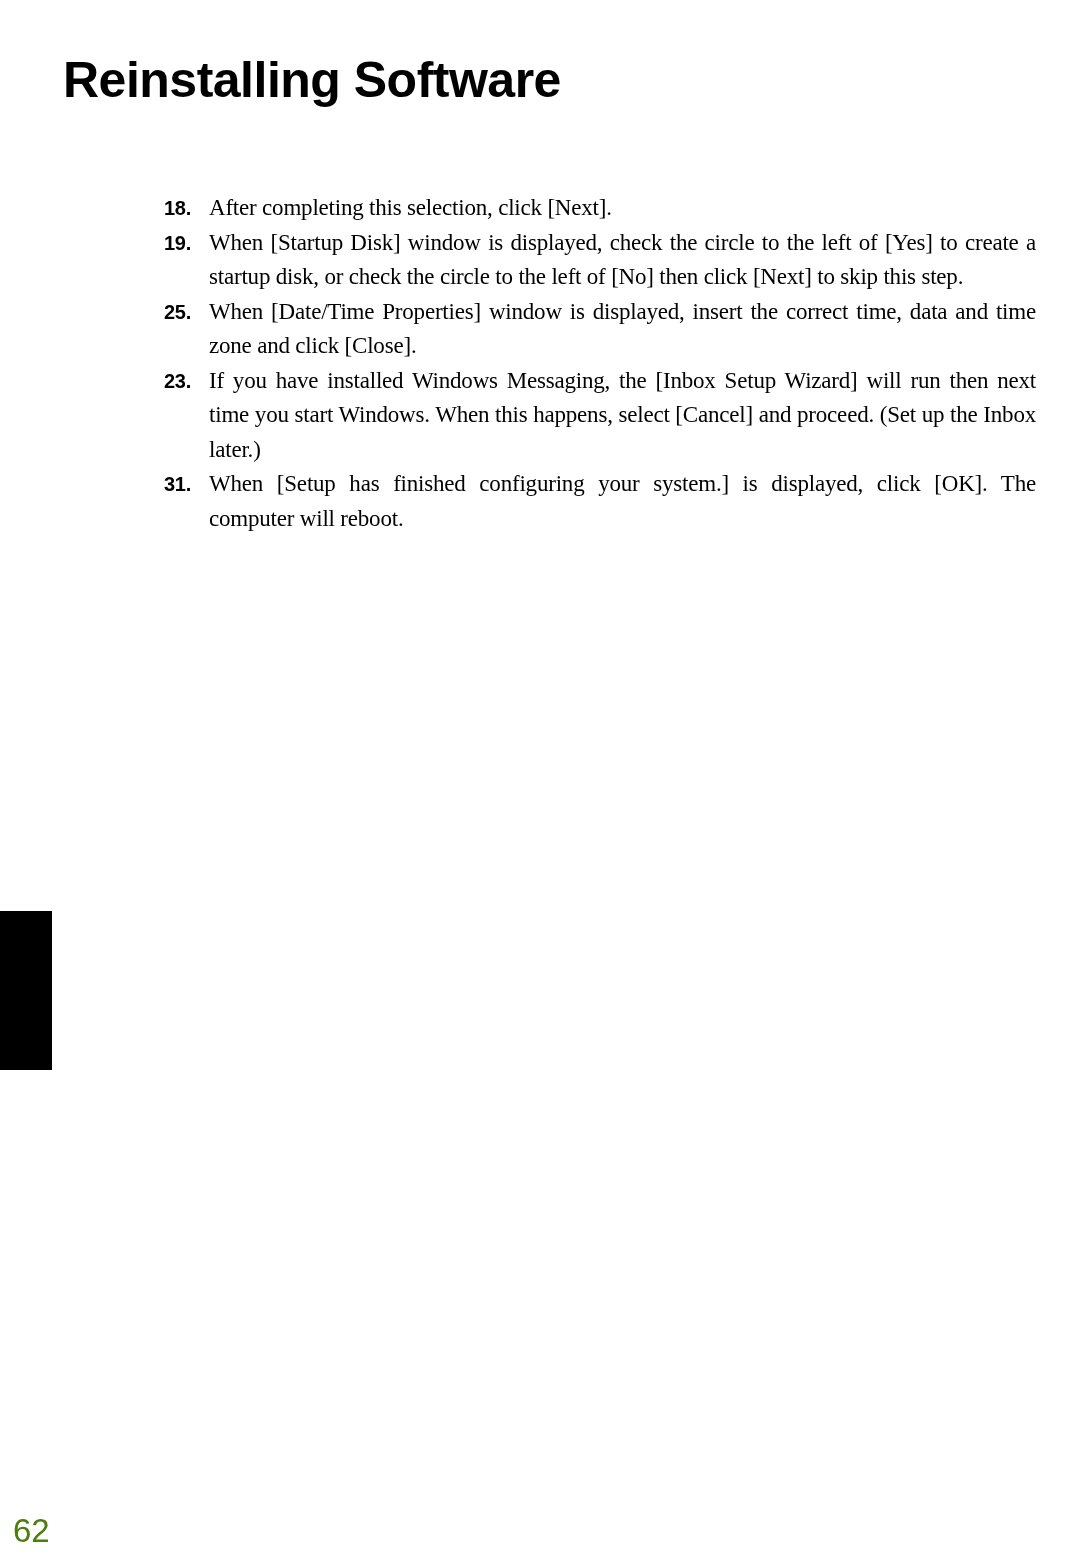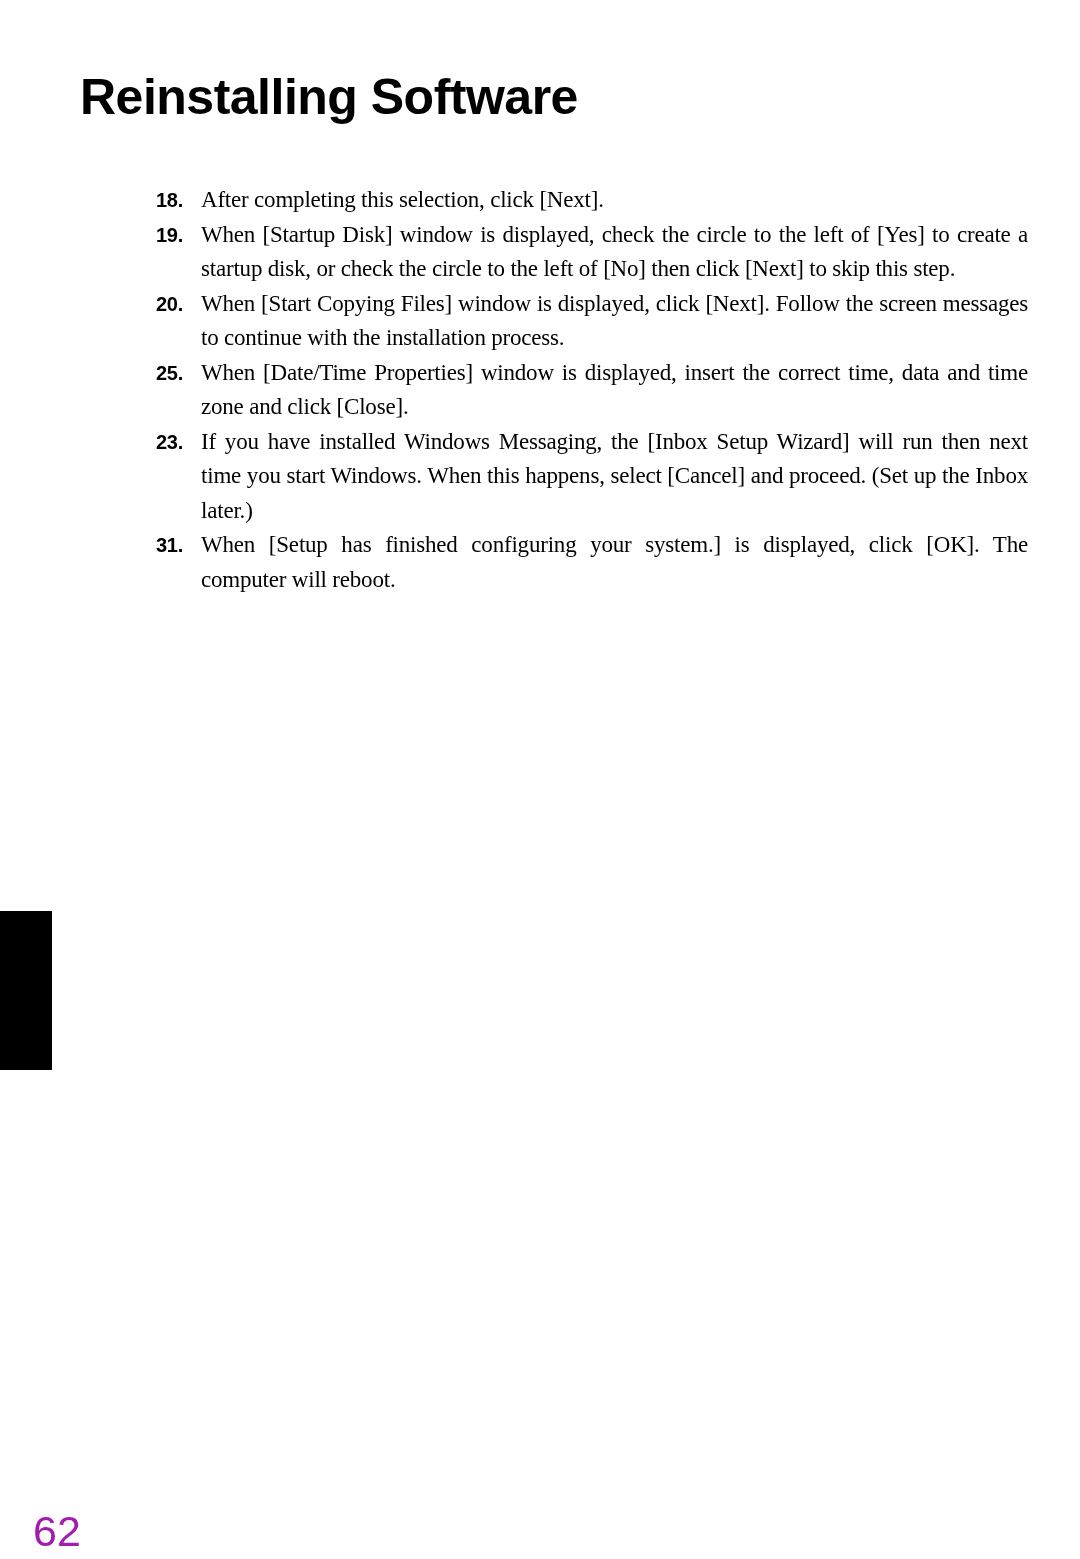"Reinstalling Software" .page-title { margin: 17px -> 0 }
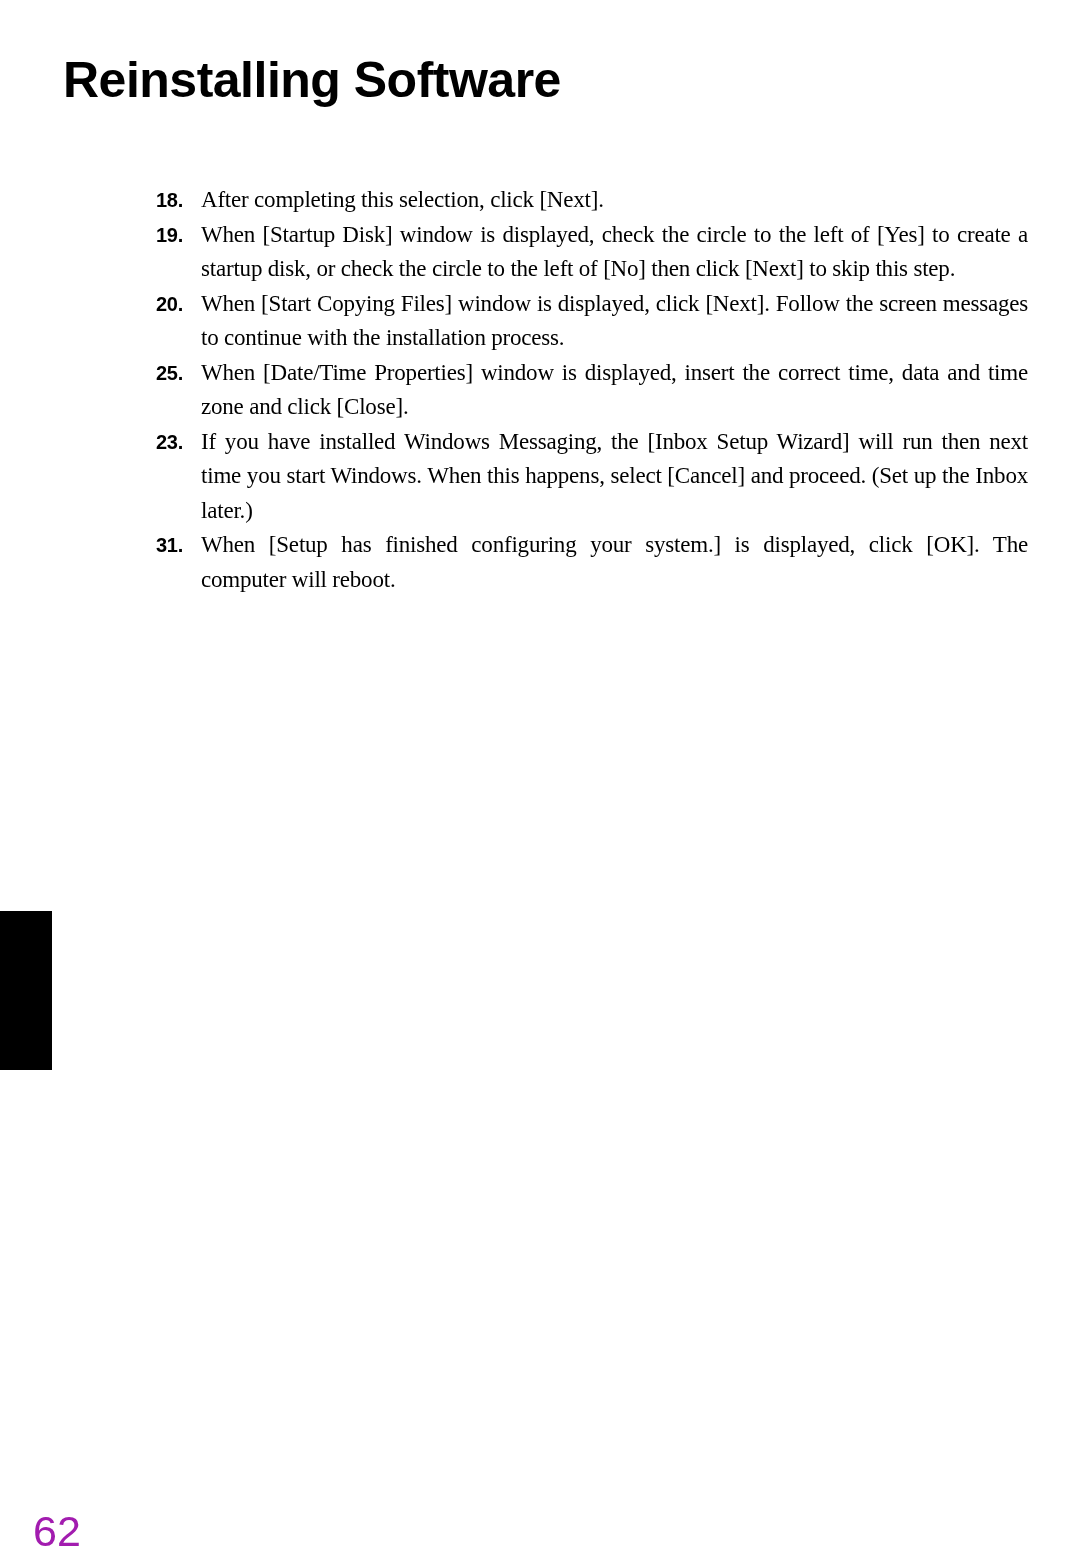"18." .steps { margin: 8px -> 16px }
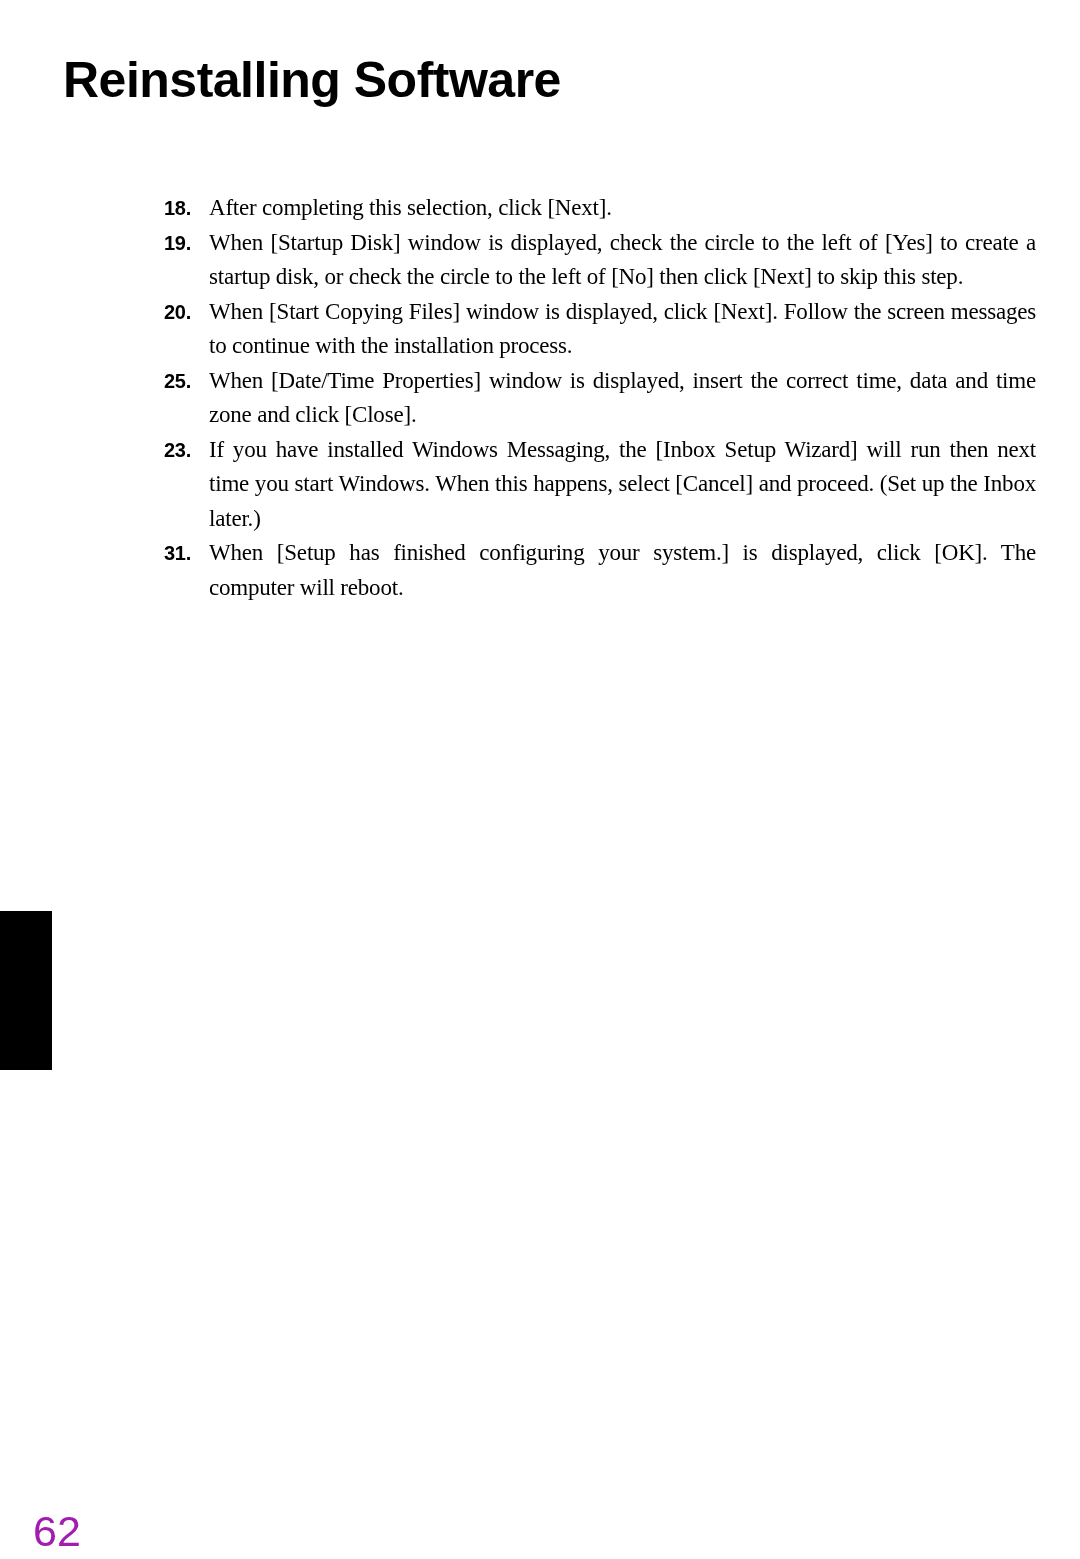"20." li.step { html: <li> <span>20.</span> <span>When [Start Copying Files] window is displayed, click [Next]. Follow the screen messages to continue with the installation process.</span> </li> -> none }
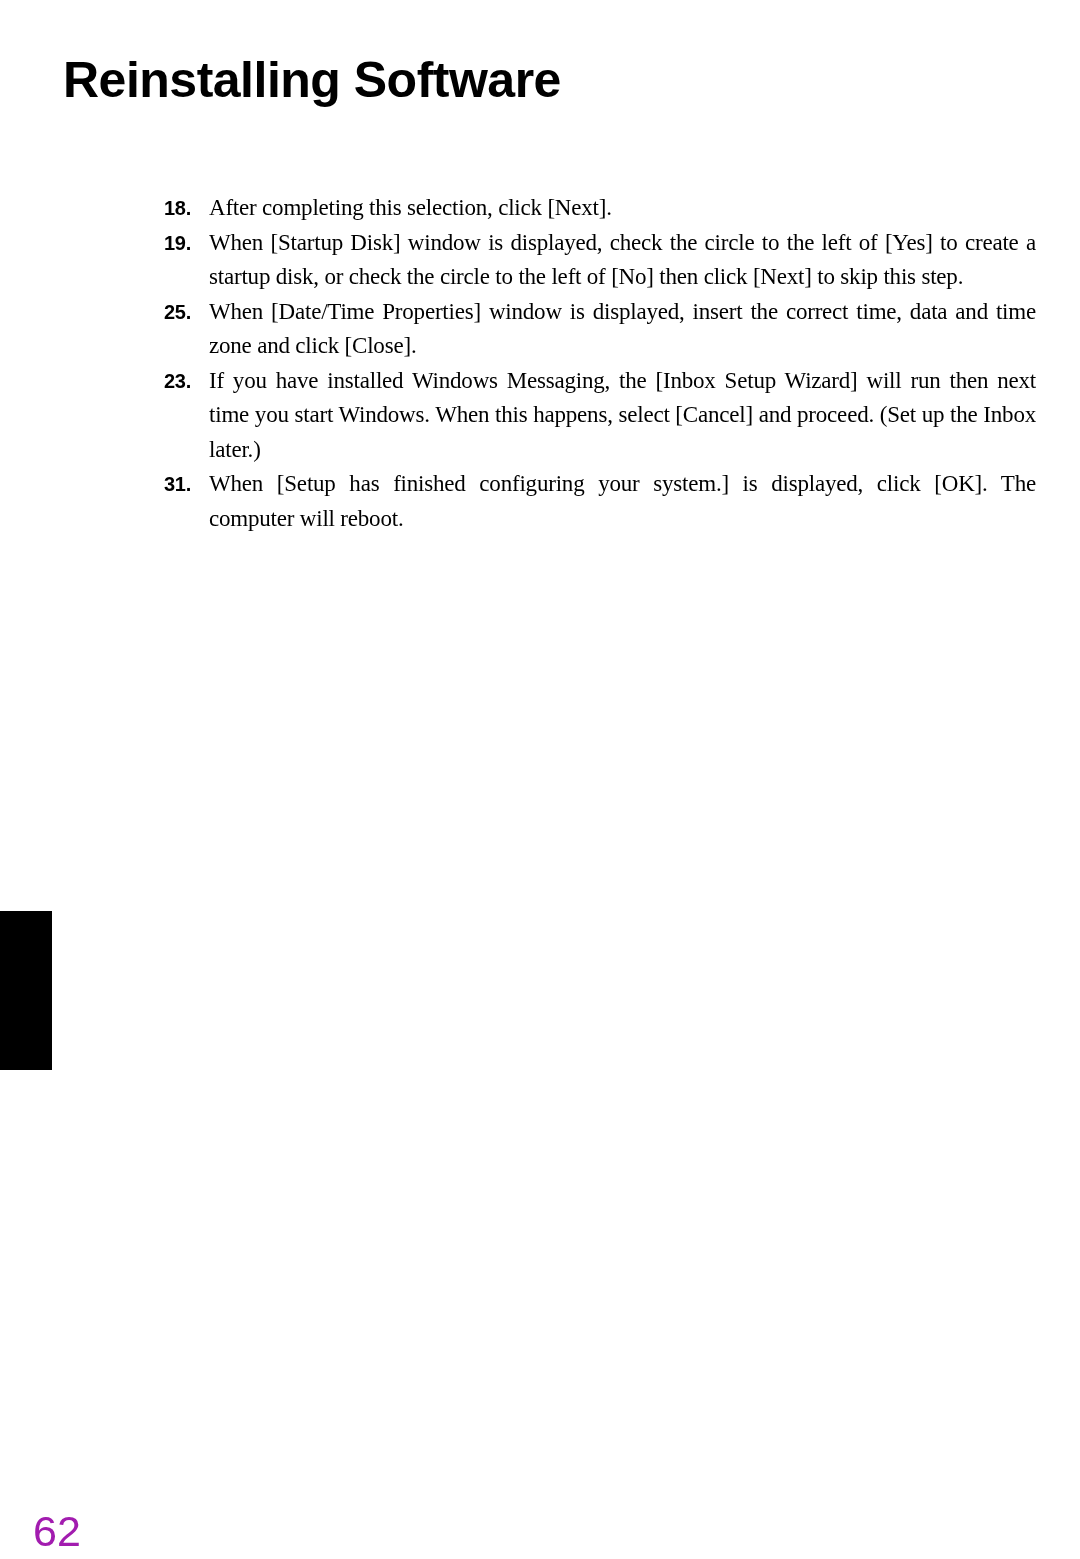"62" .page-number { color: #a21caf -> #4d7c0f; font-size: 43px -> 33px; left: 33px -> 13px }
